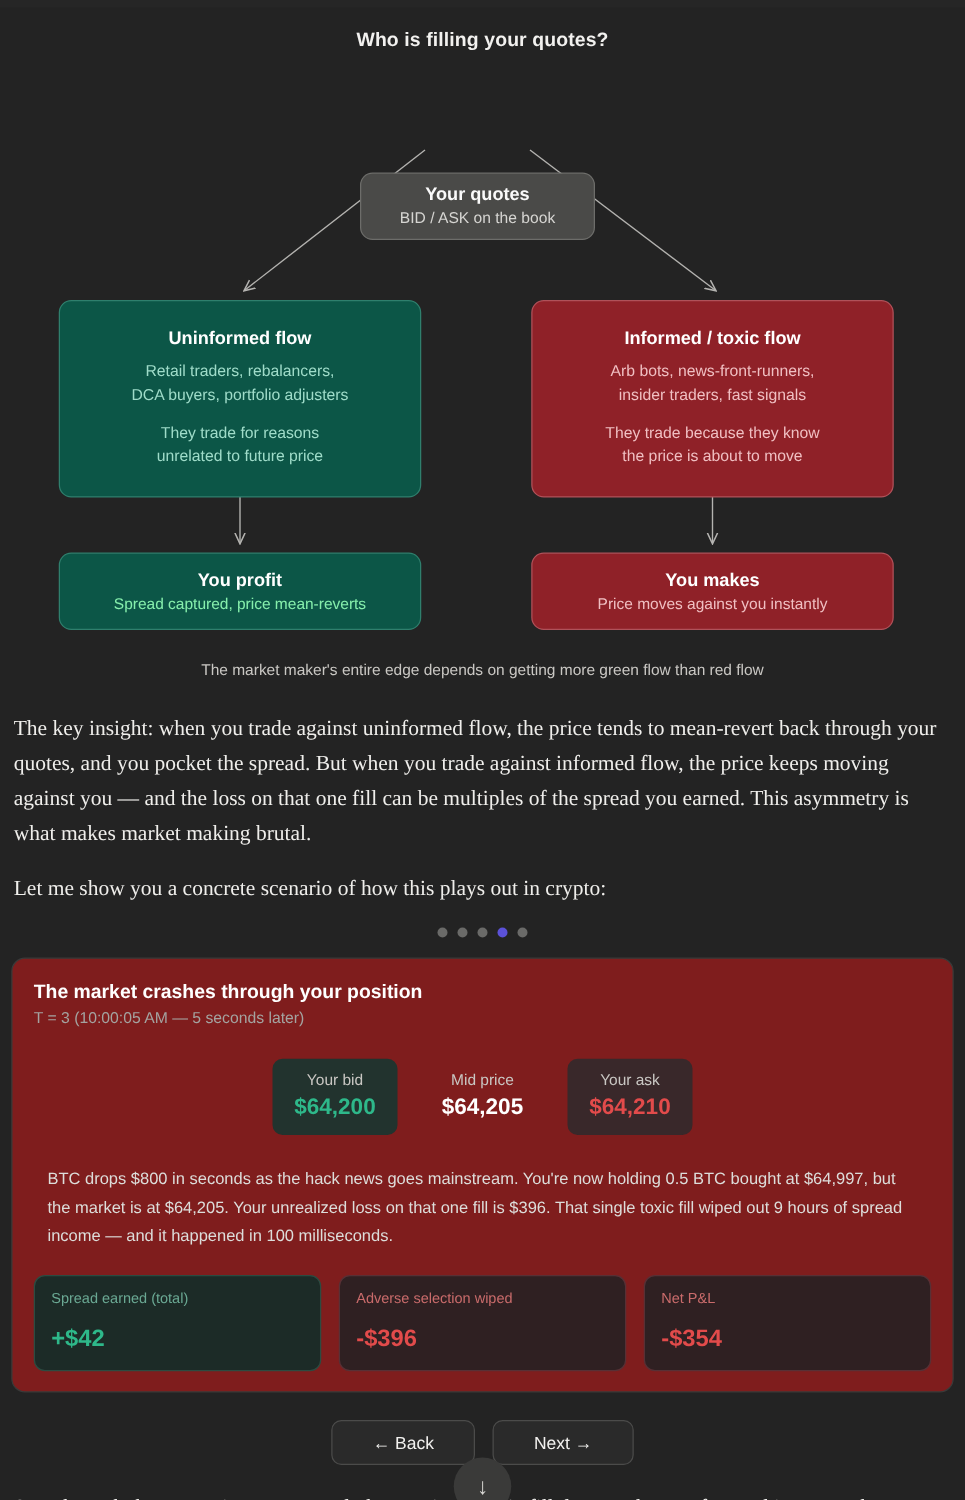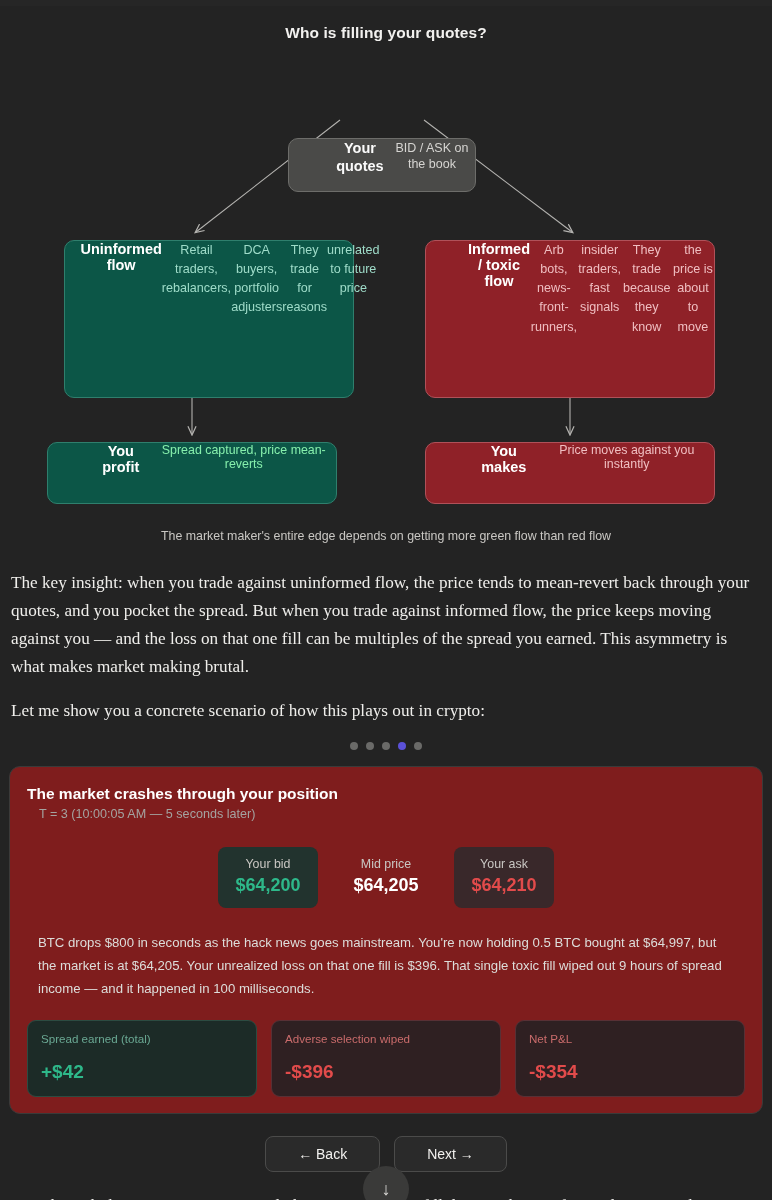"Your quotes" .node { flex-direction: row -> column; padding-left: 42px -> none }
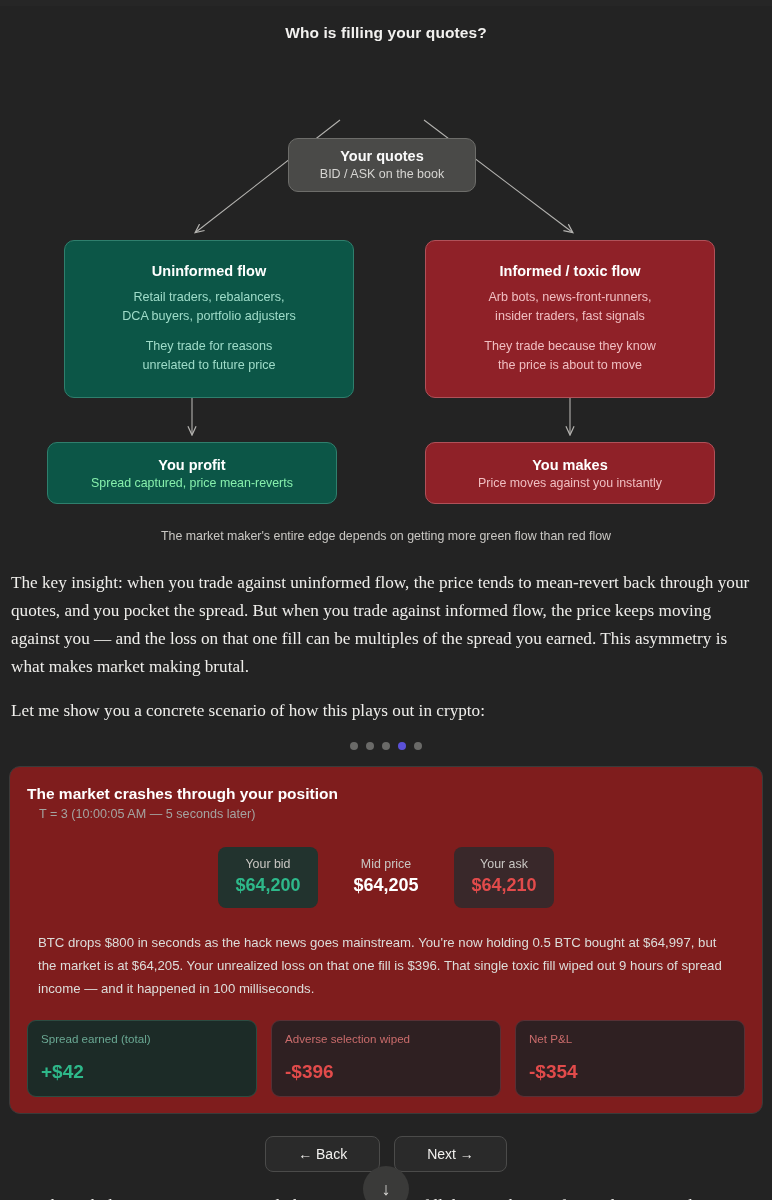"Uninformed flow" .node-green { left: 64px -> 47px }
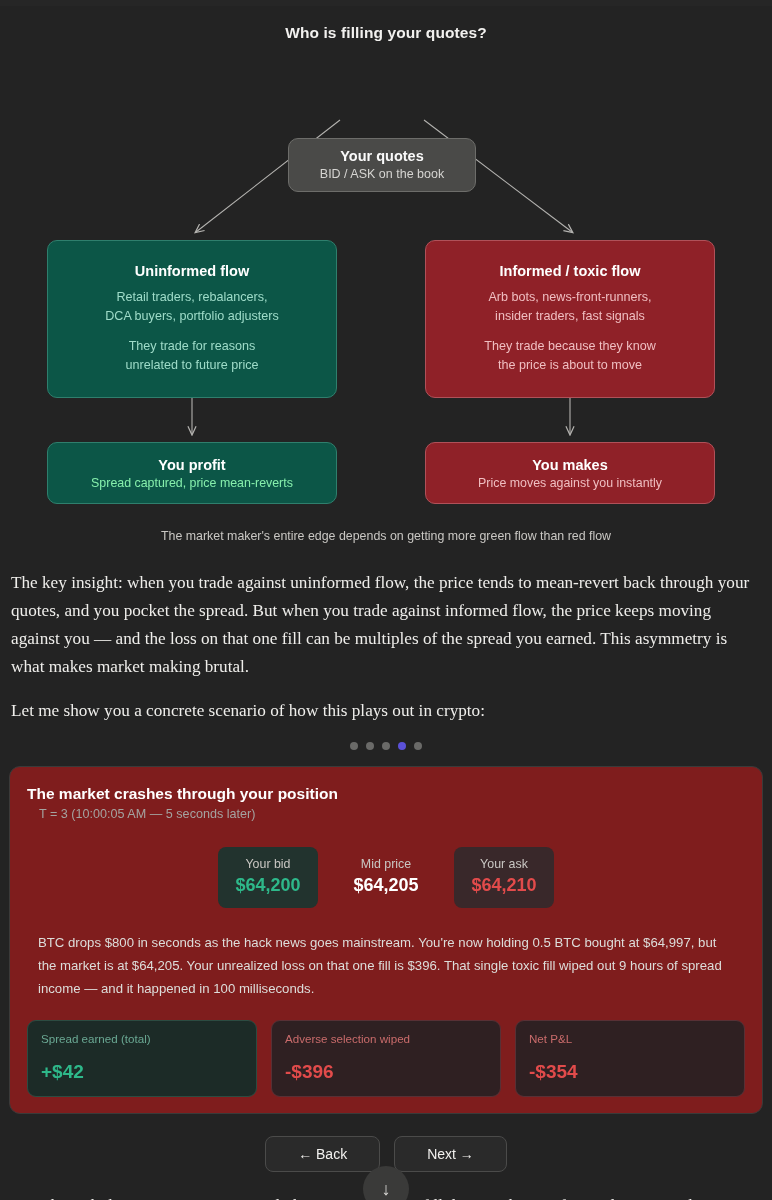"T = 3 (10:00:05 AM" .card-sub { margin-left: 12px -> none }
